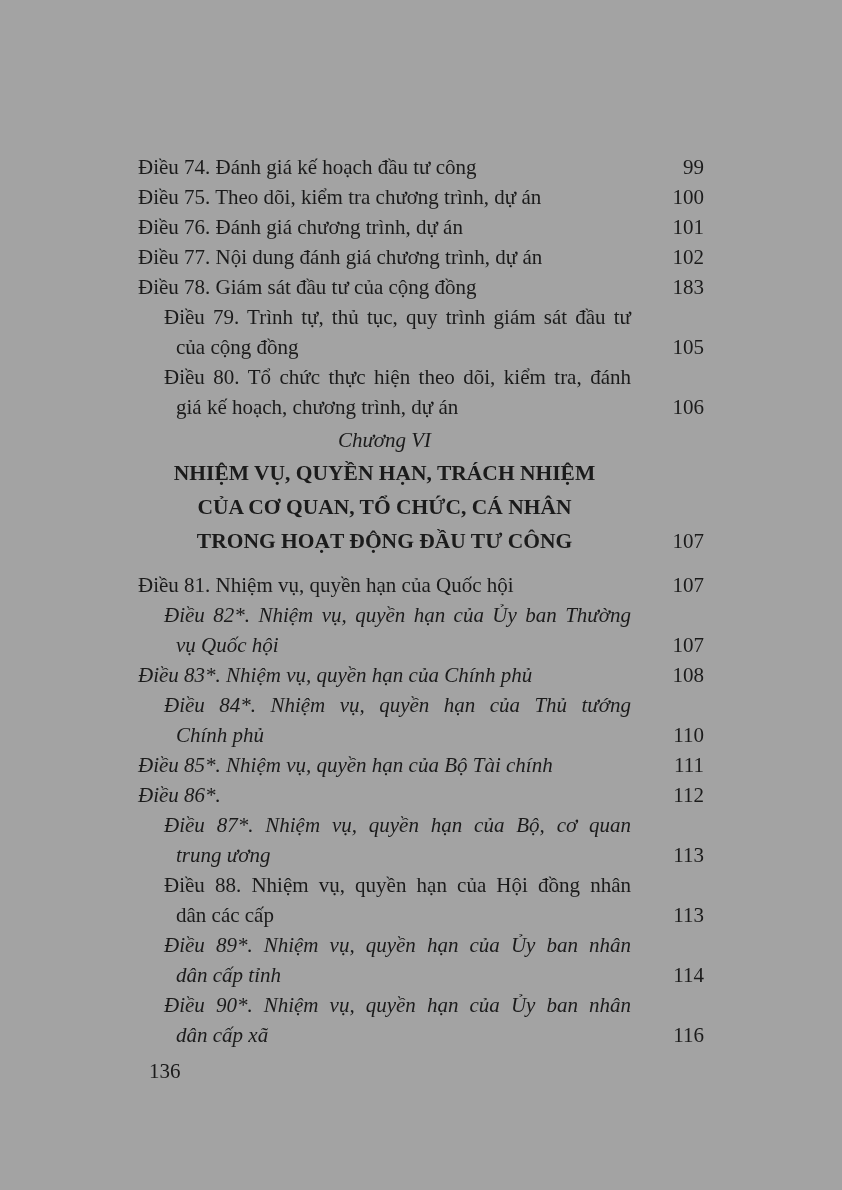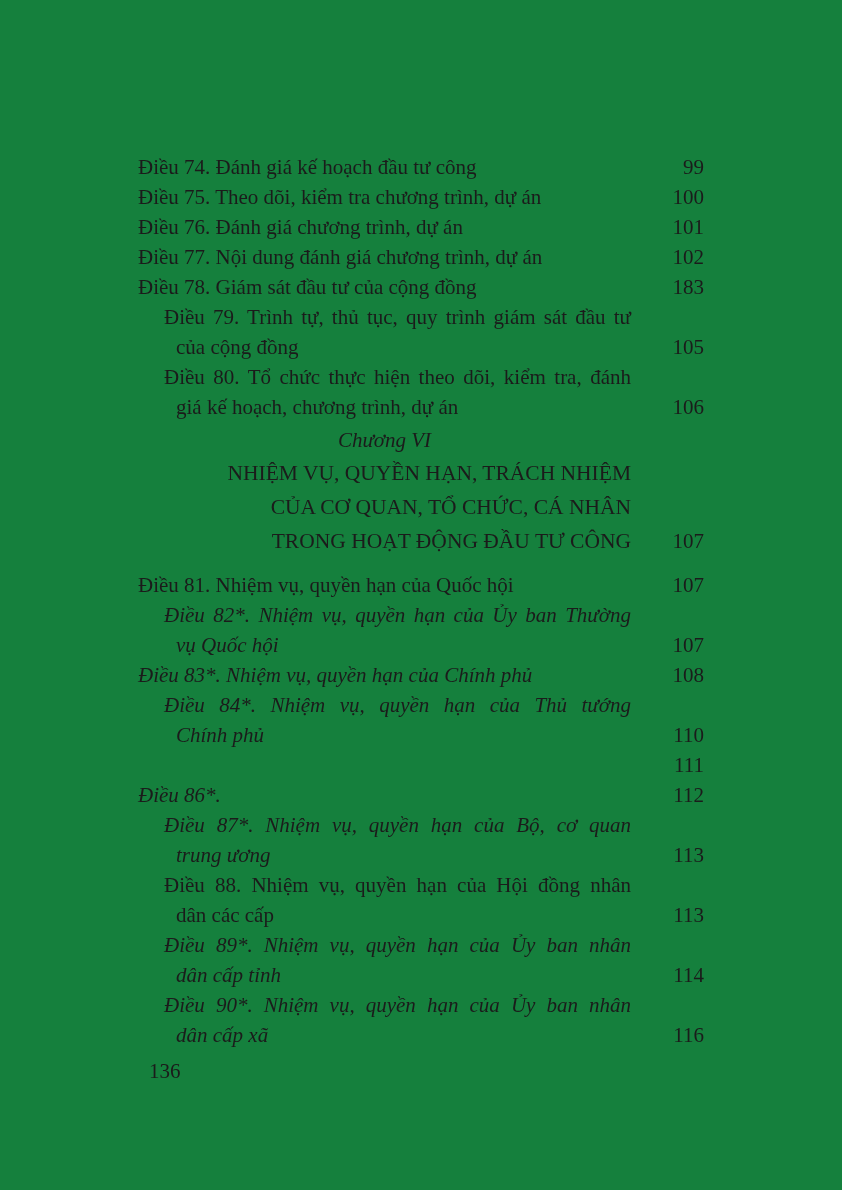"Điều 74. Đánh giá kế" .page { background: #15803d -> #a3a3a3 }
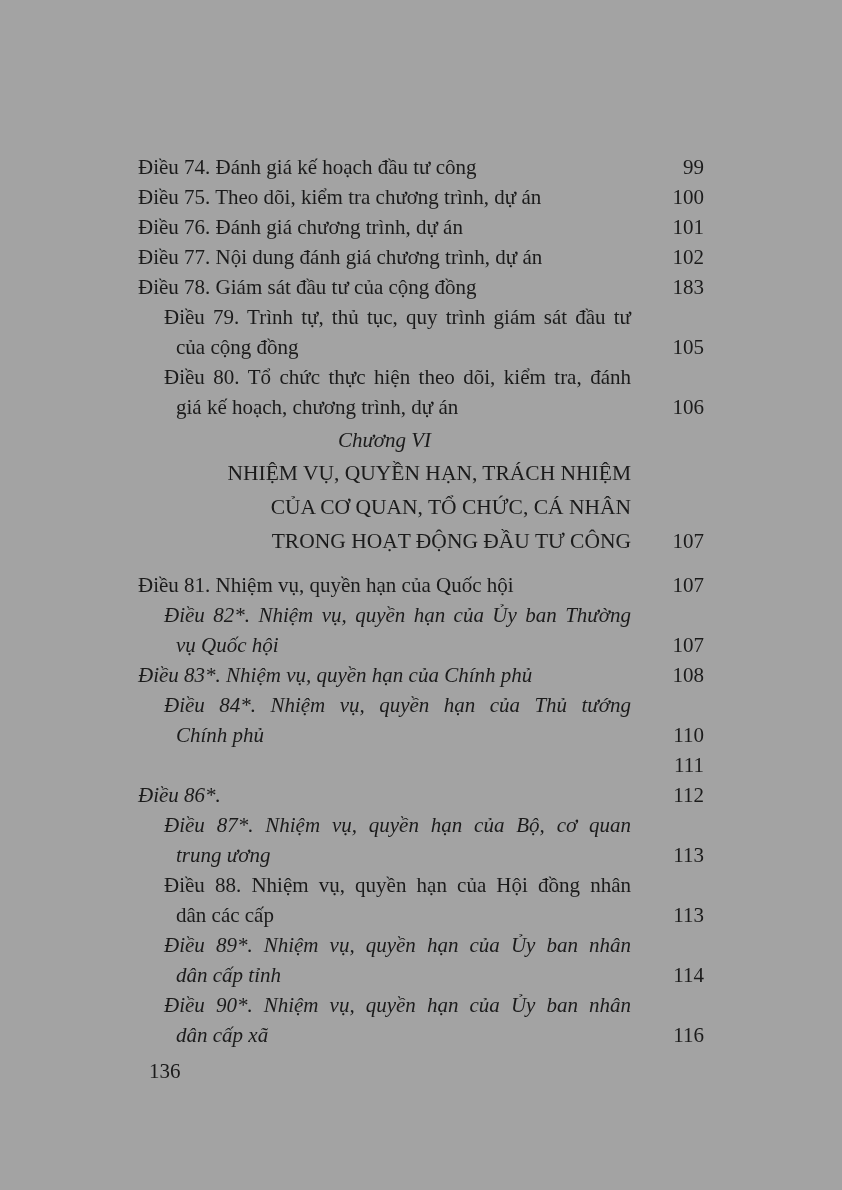"NHIỆM VỤ, QUYỀN HẠN, TRÁCH" .chapter-title { font-weight: normal -> bold; text-align: right -> center }
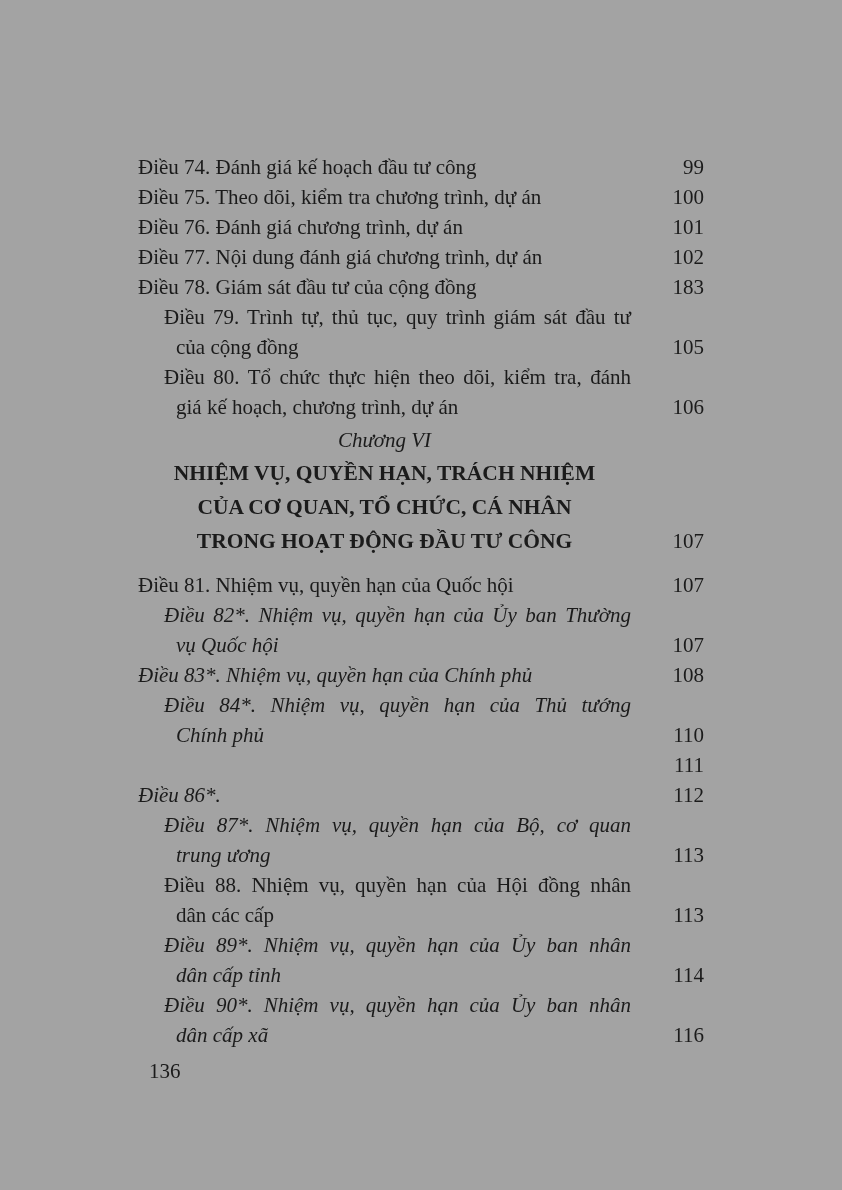"Điều 85*. Nhiệm vụ, quyền" div.entry-text { html: none -> <div> <div>Điều 85*. Nhiệm vụ, quyền hạn của Bộ Tài chính</div> </div> }
